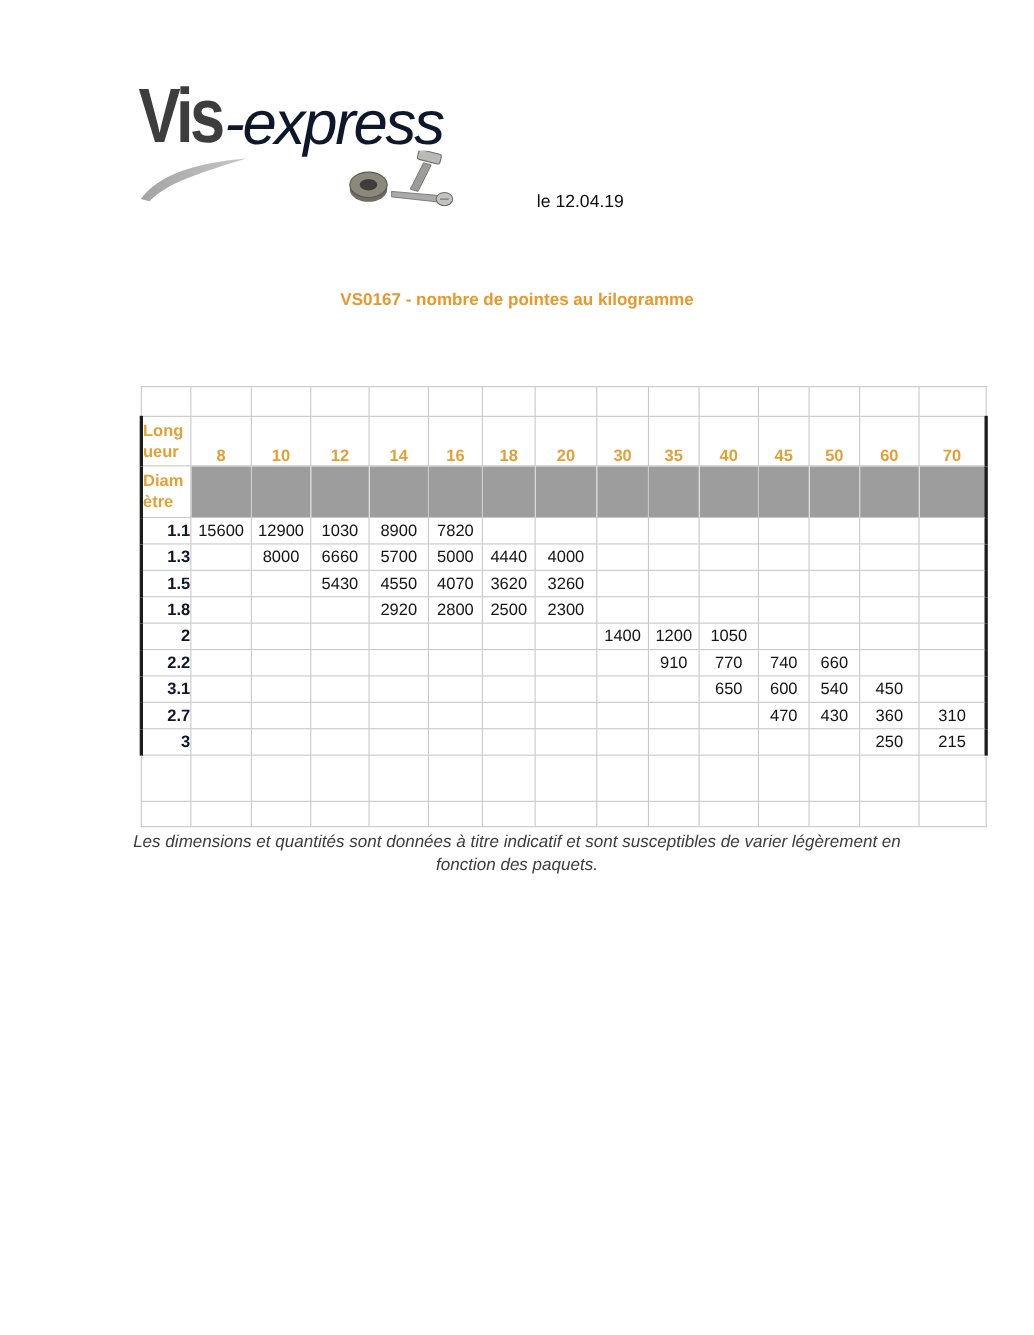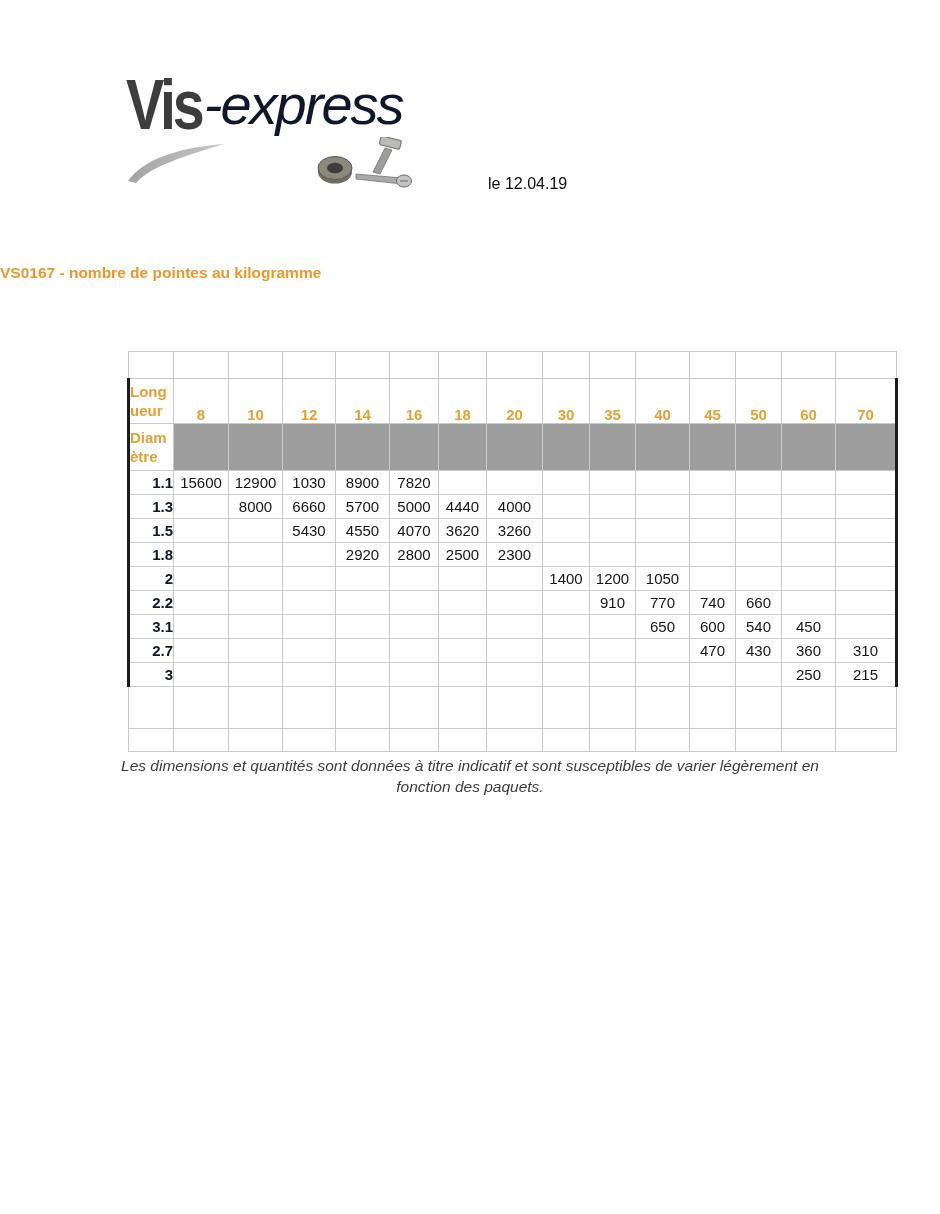"Vis" .logo-text { align-items: center -> flex-end }
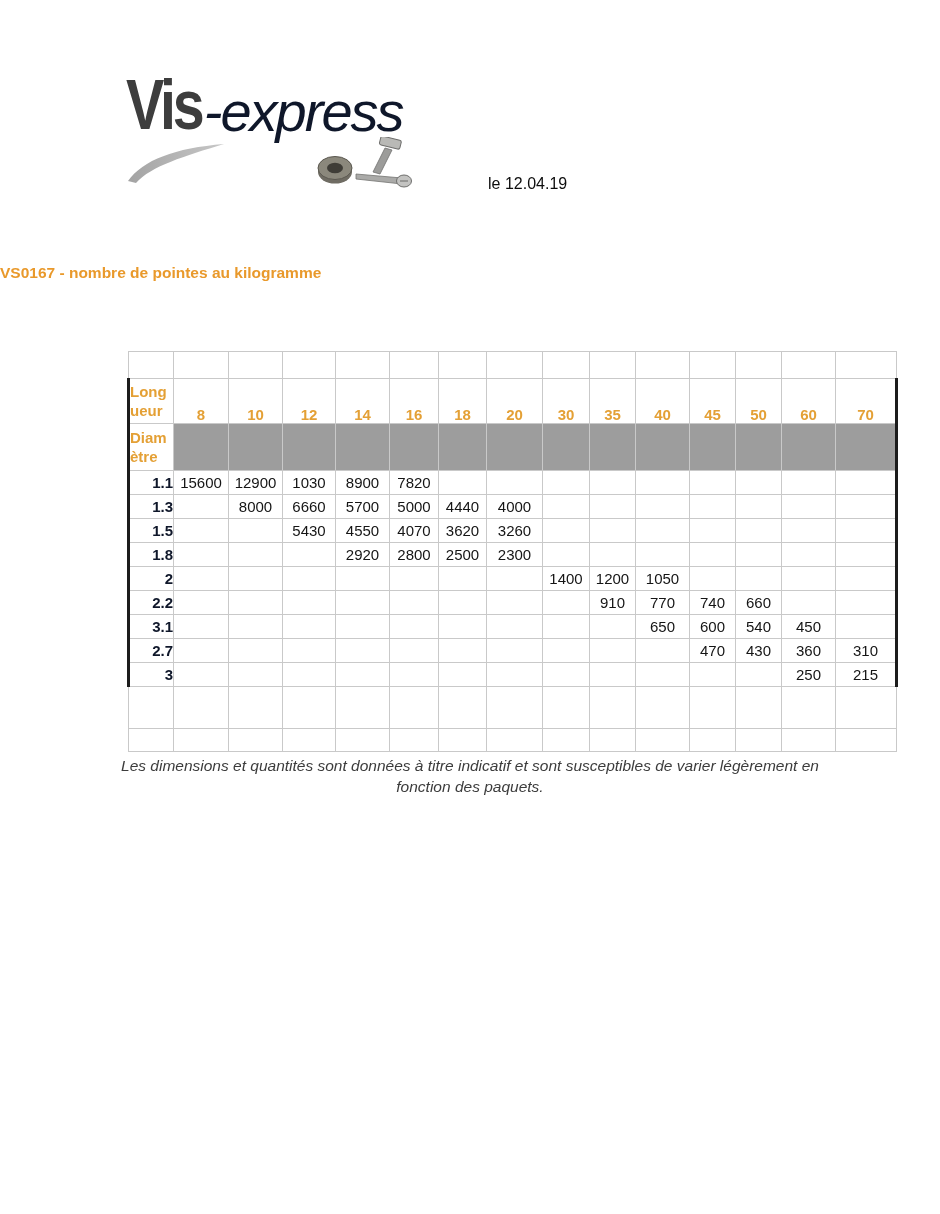"VS0167 - nombre de pointes" .doc-title { text-align: none -> center }
